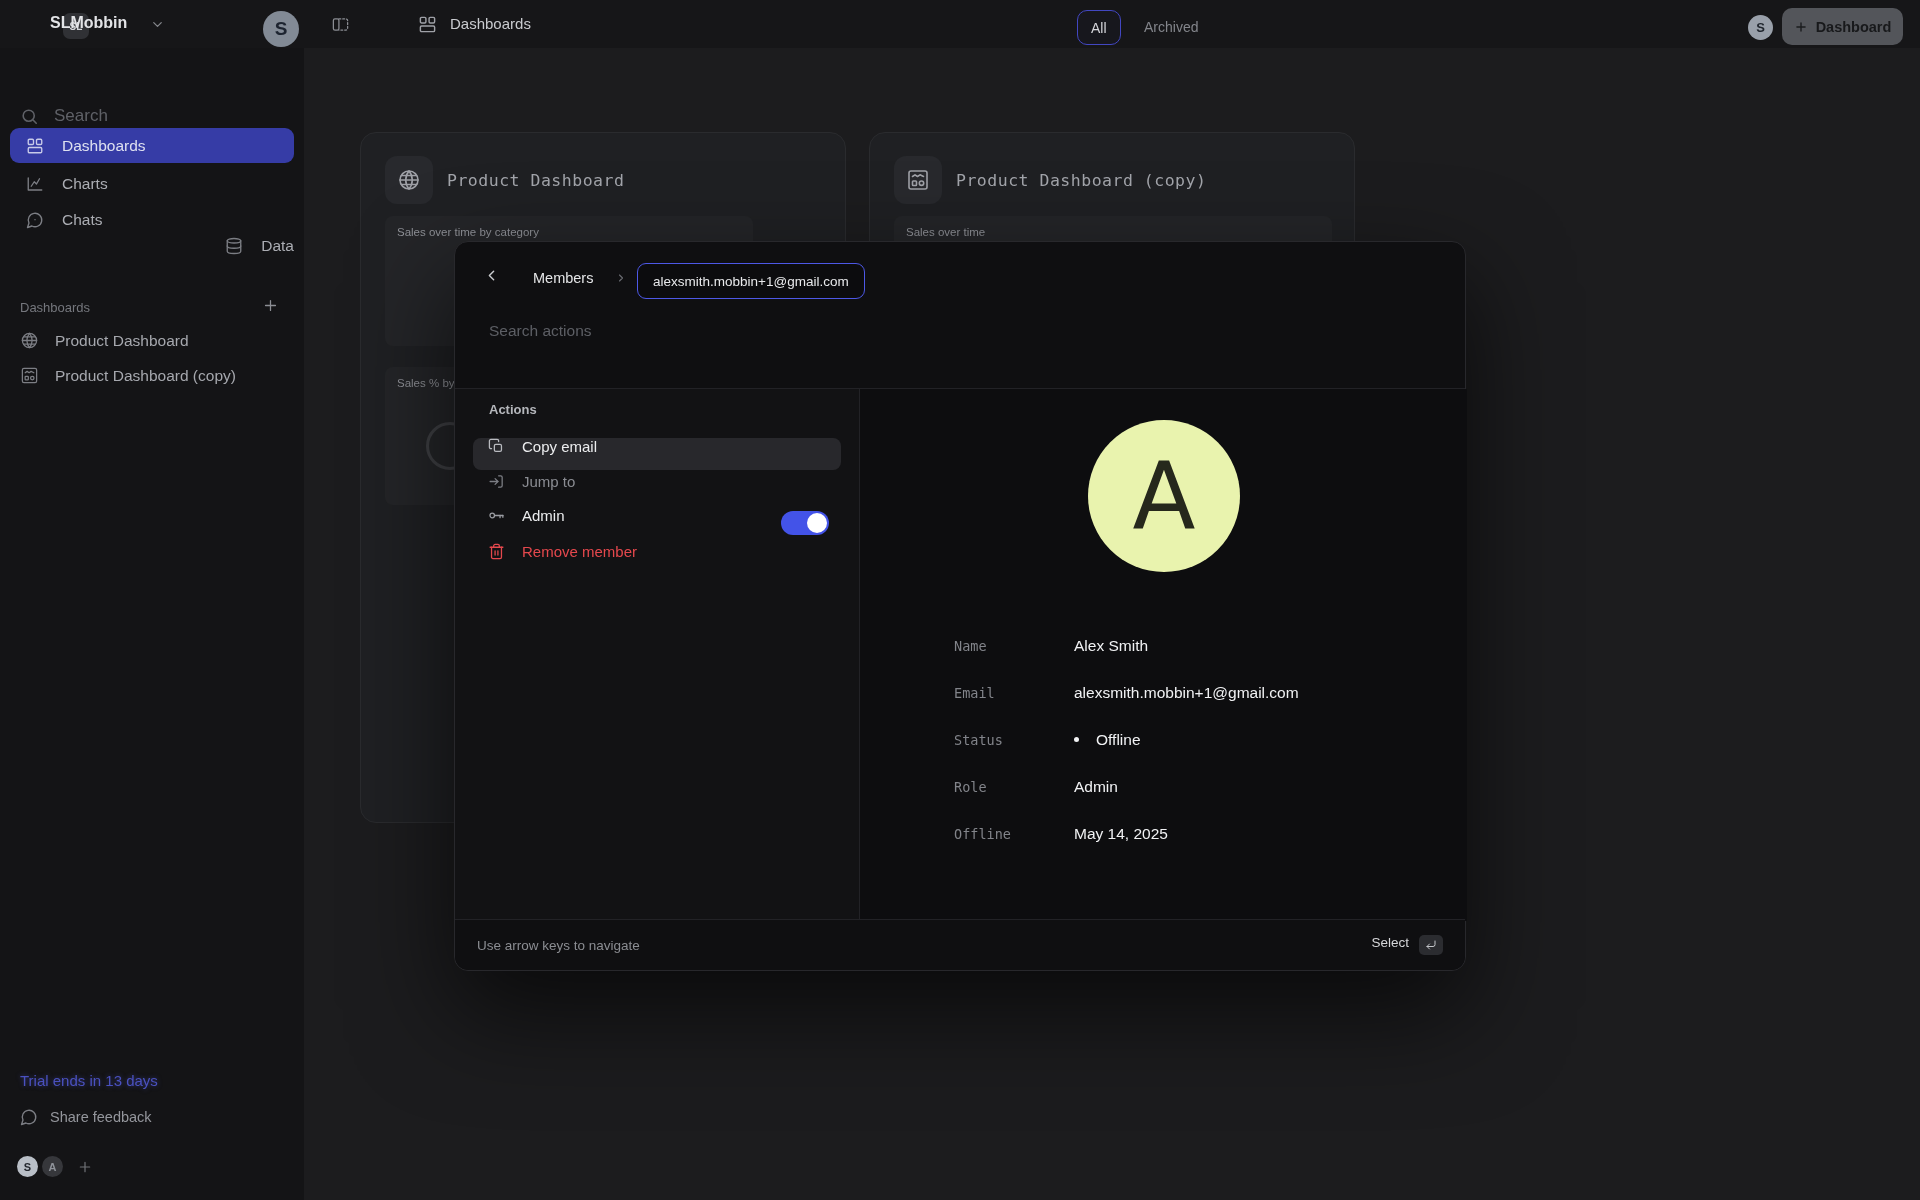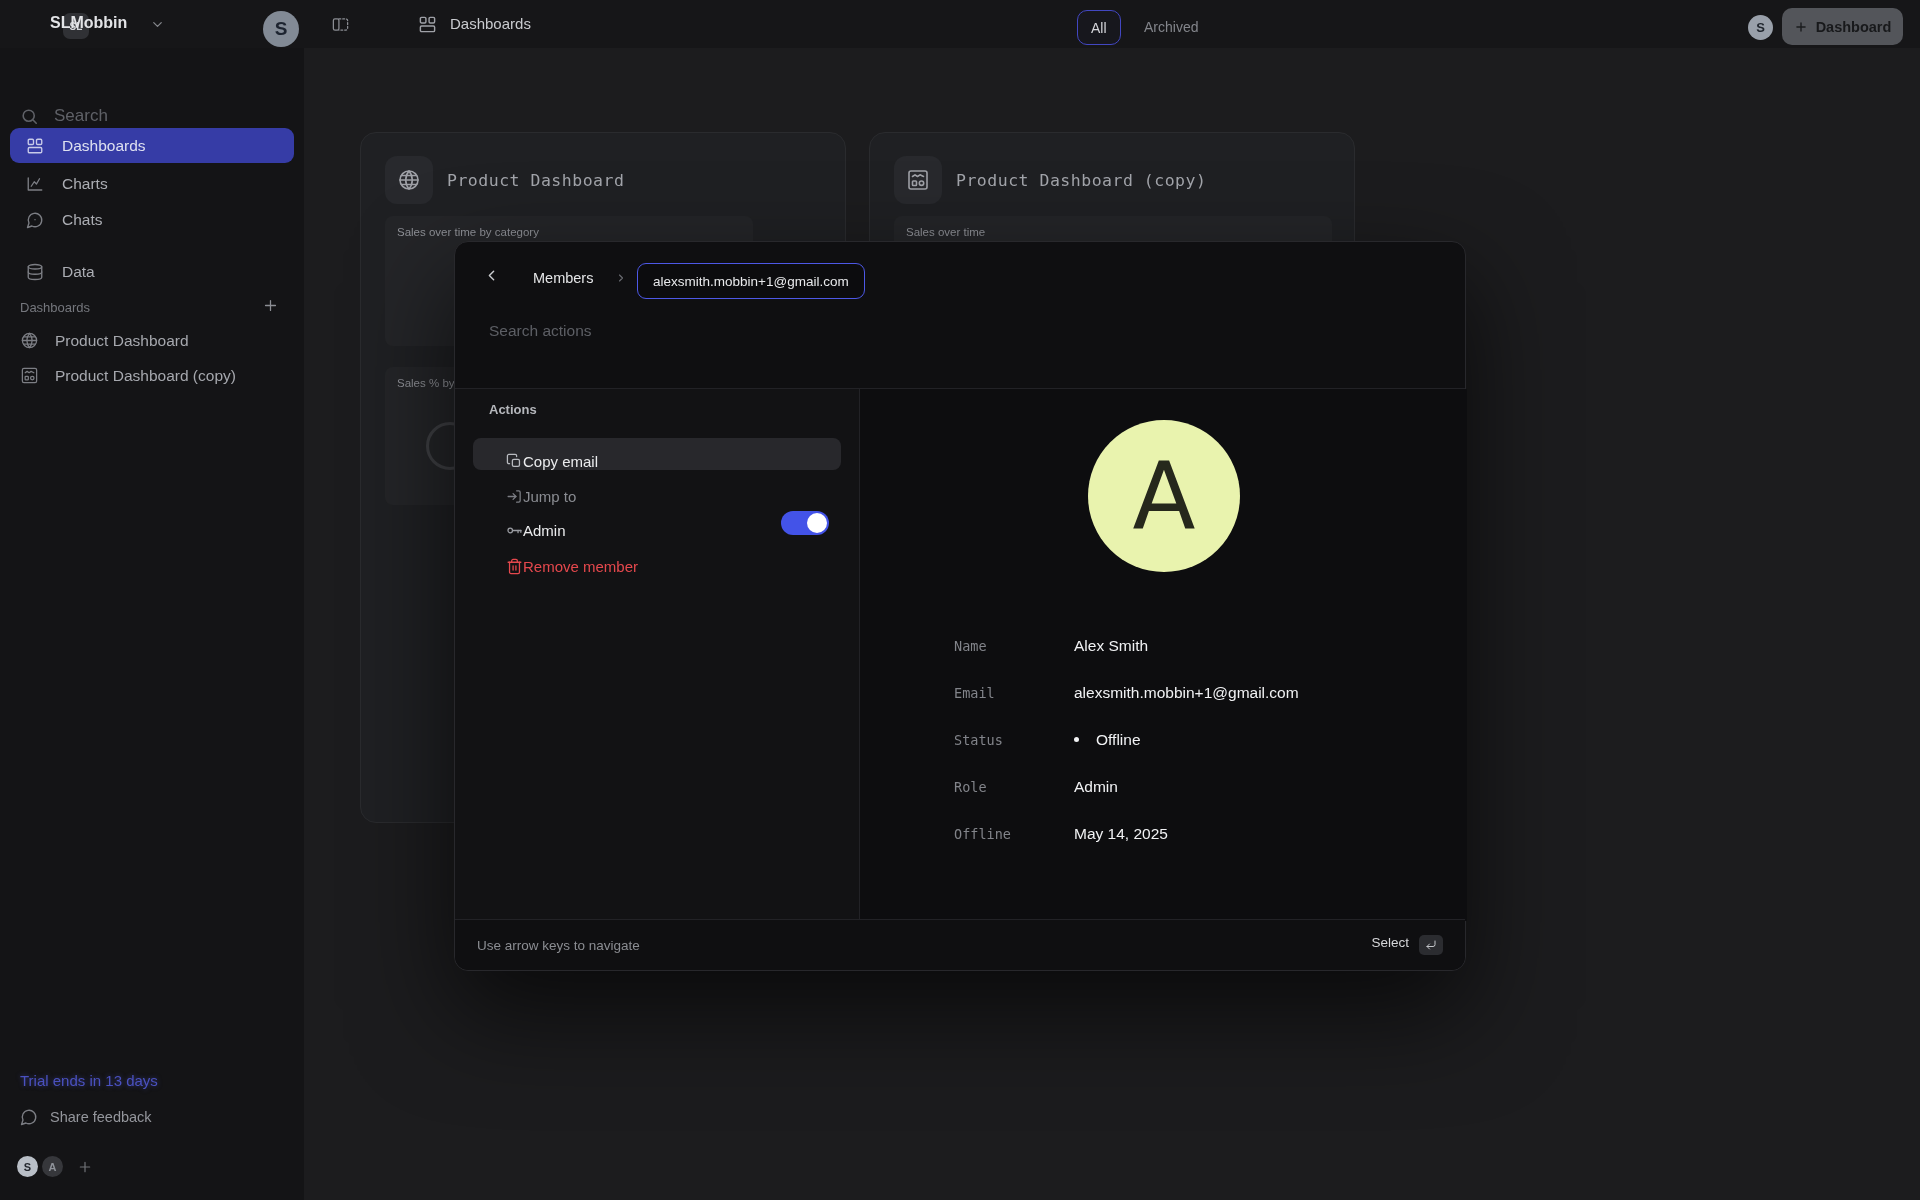"Data" div.nav-item { justify-content: none -> flex-end; top: 206px -> 180px }
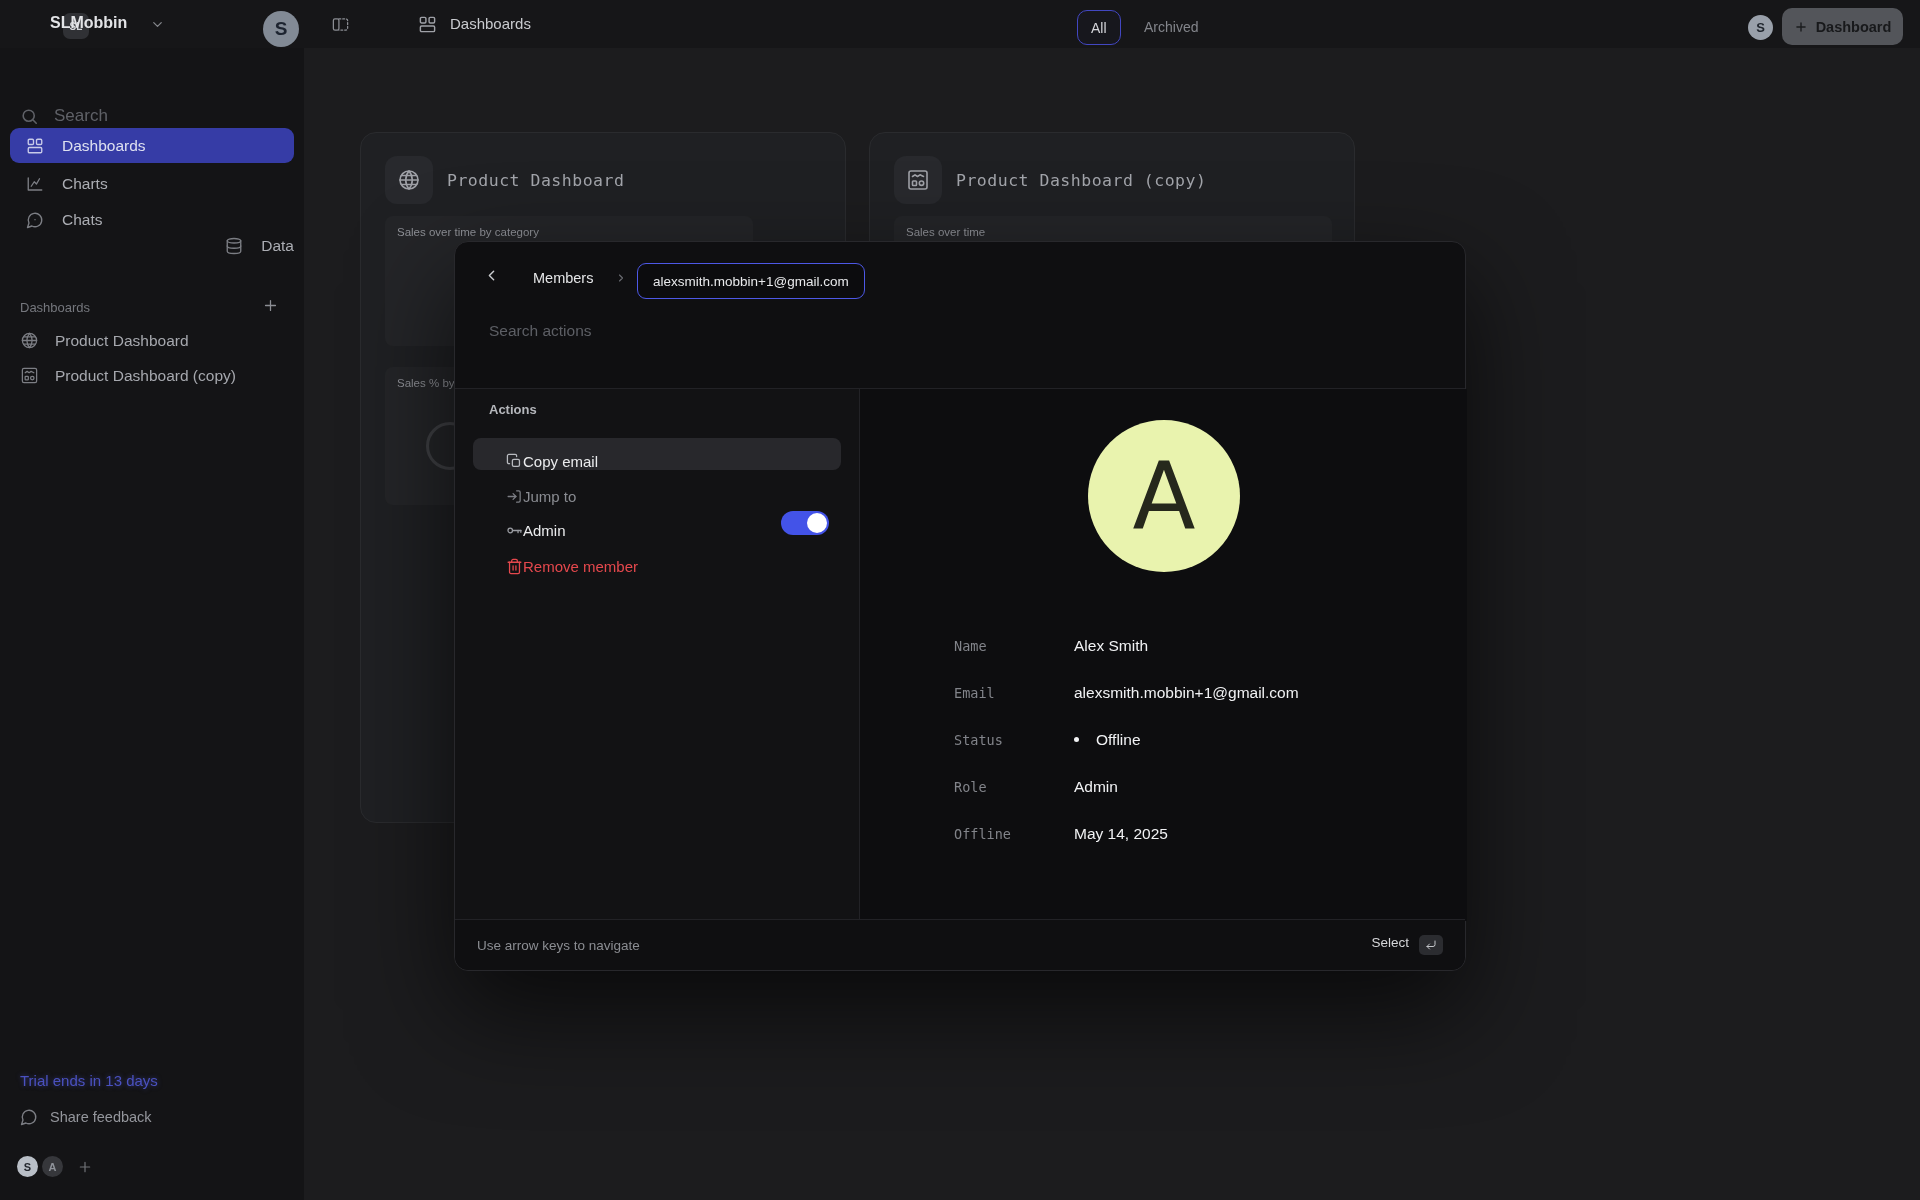"Copy email" .action-row { align-items: flex-end -> flex-start; gap: none -> 17px; padding-left: 33px -> 15px }
